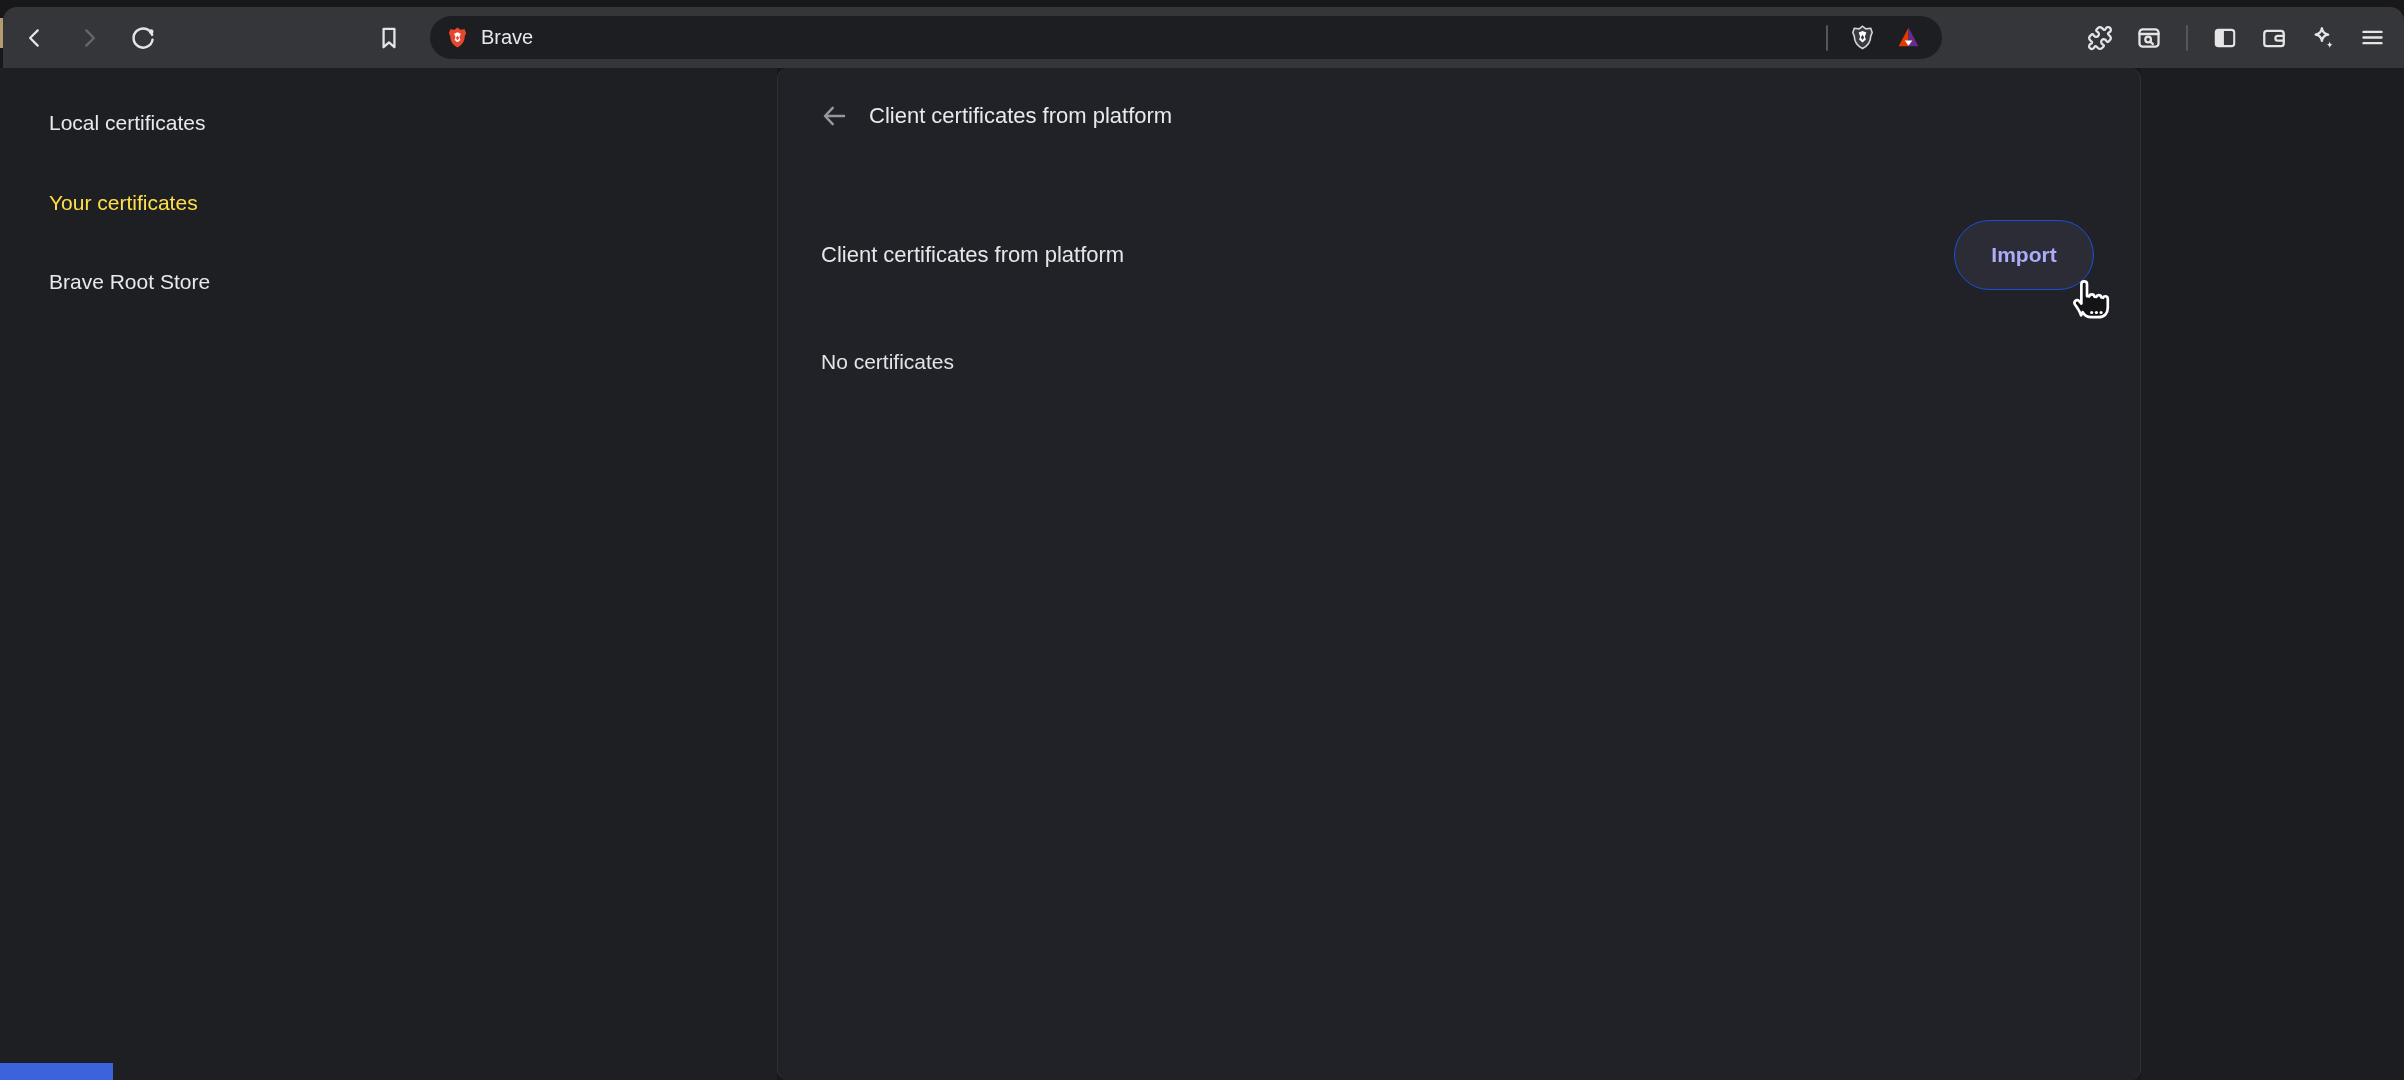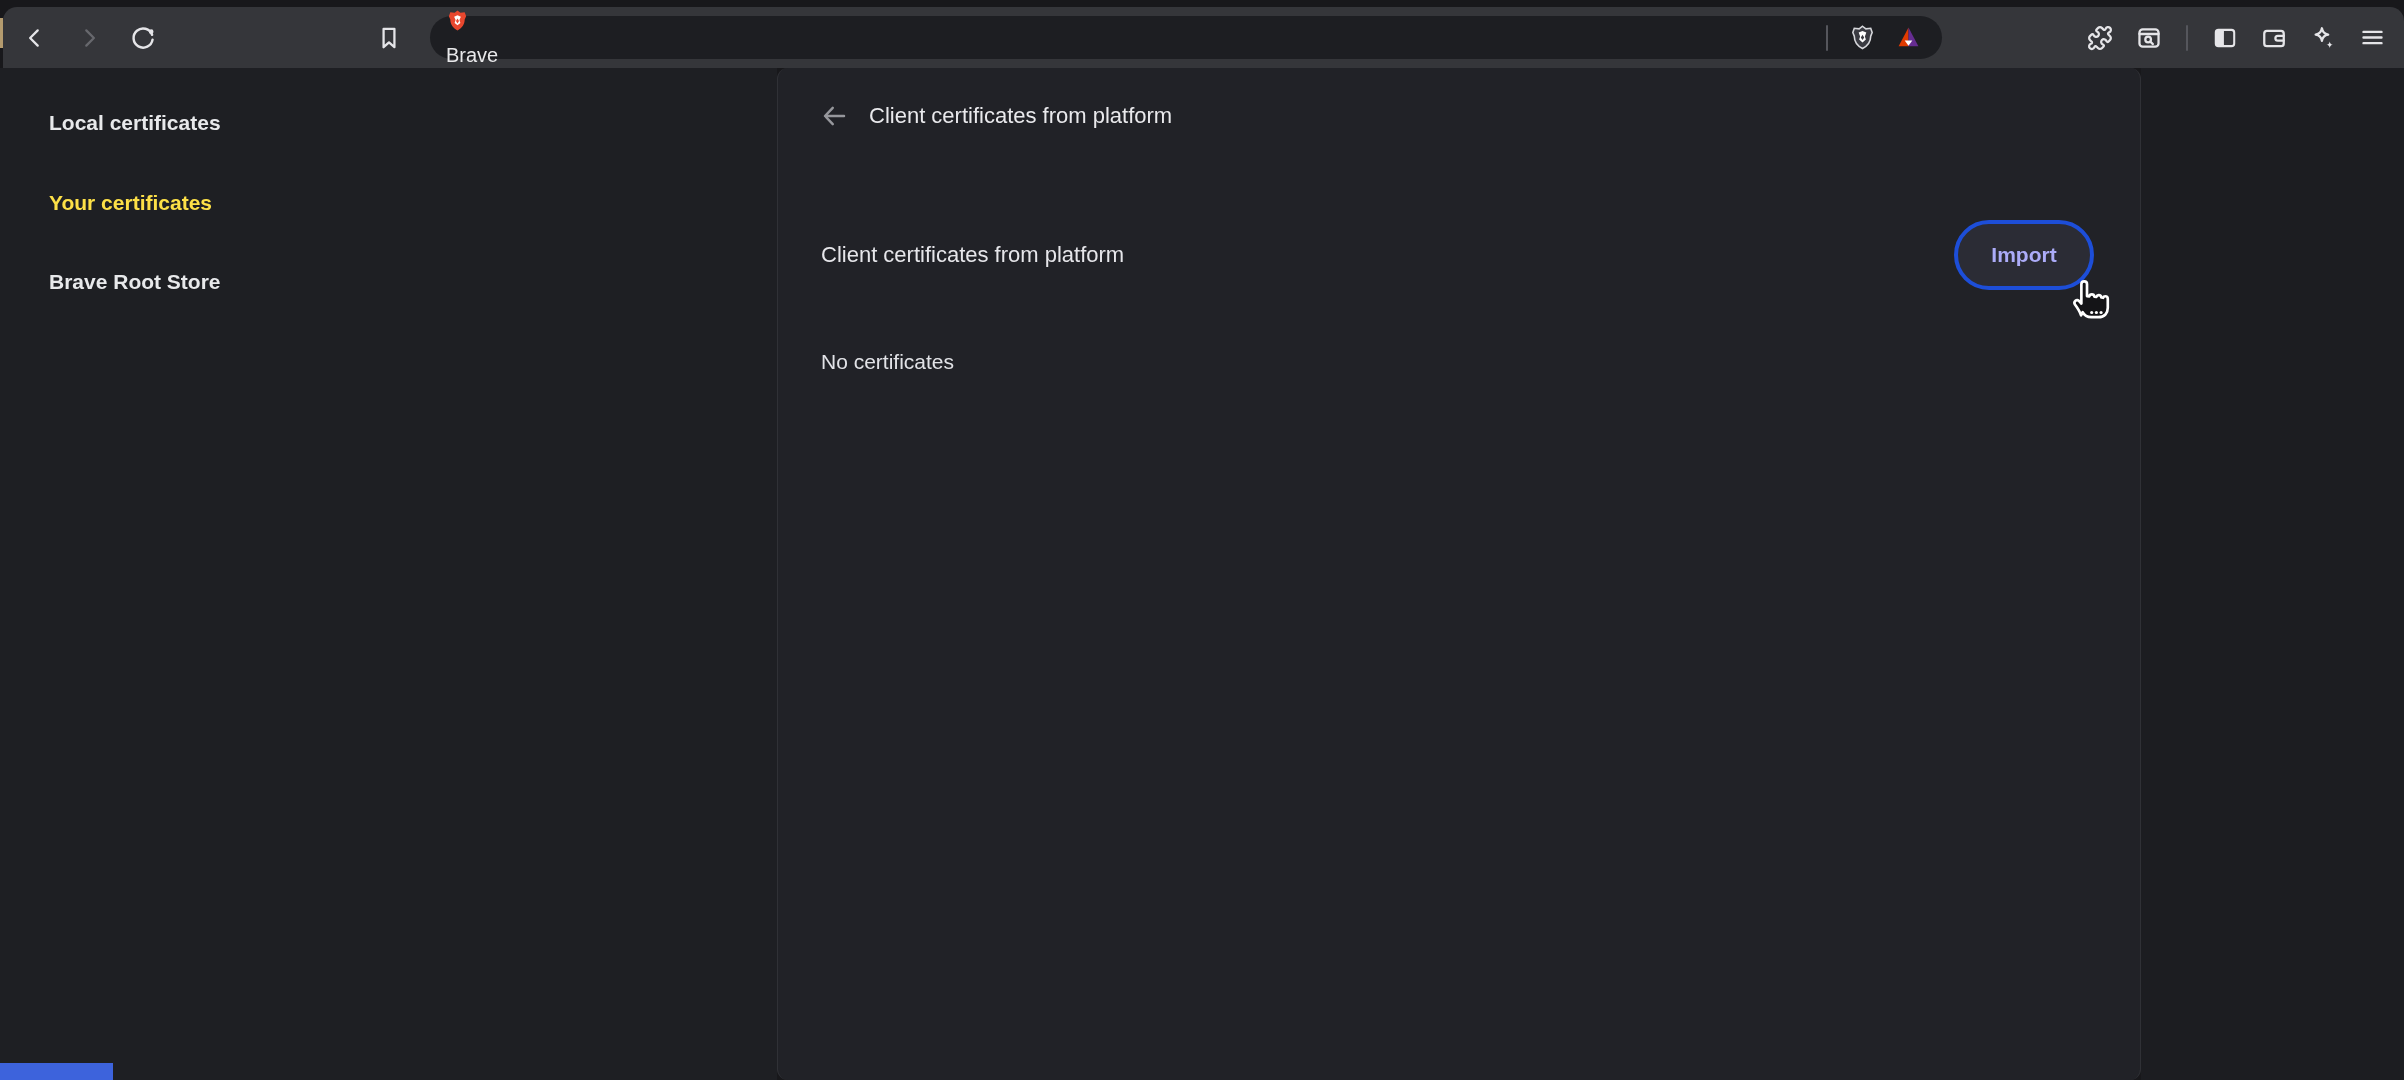"Brave" .site-chip { align-items: none -> center; flex-direction: column -> none }
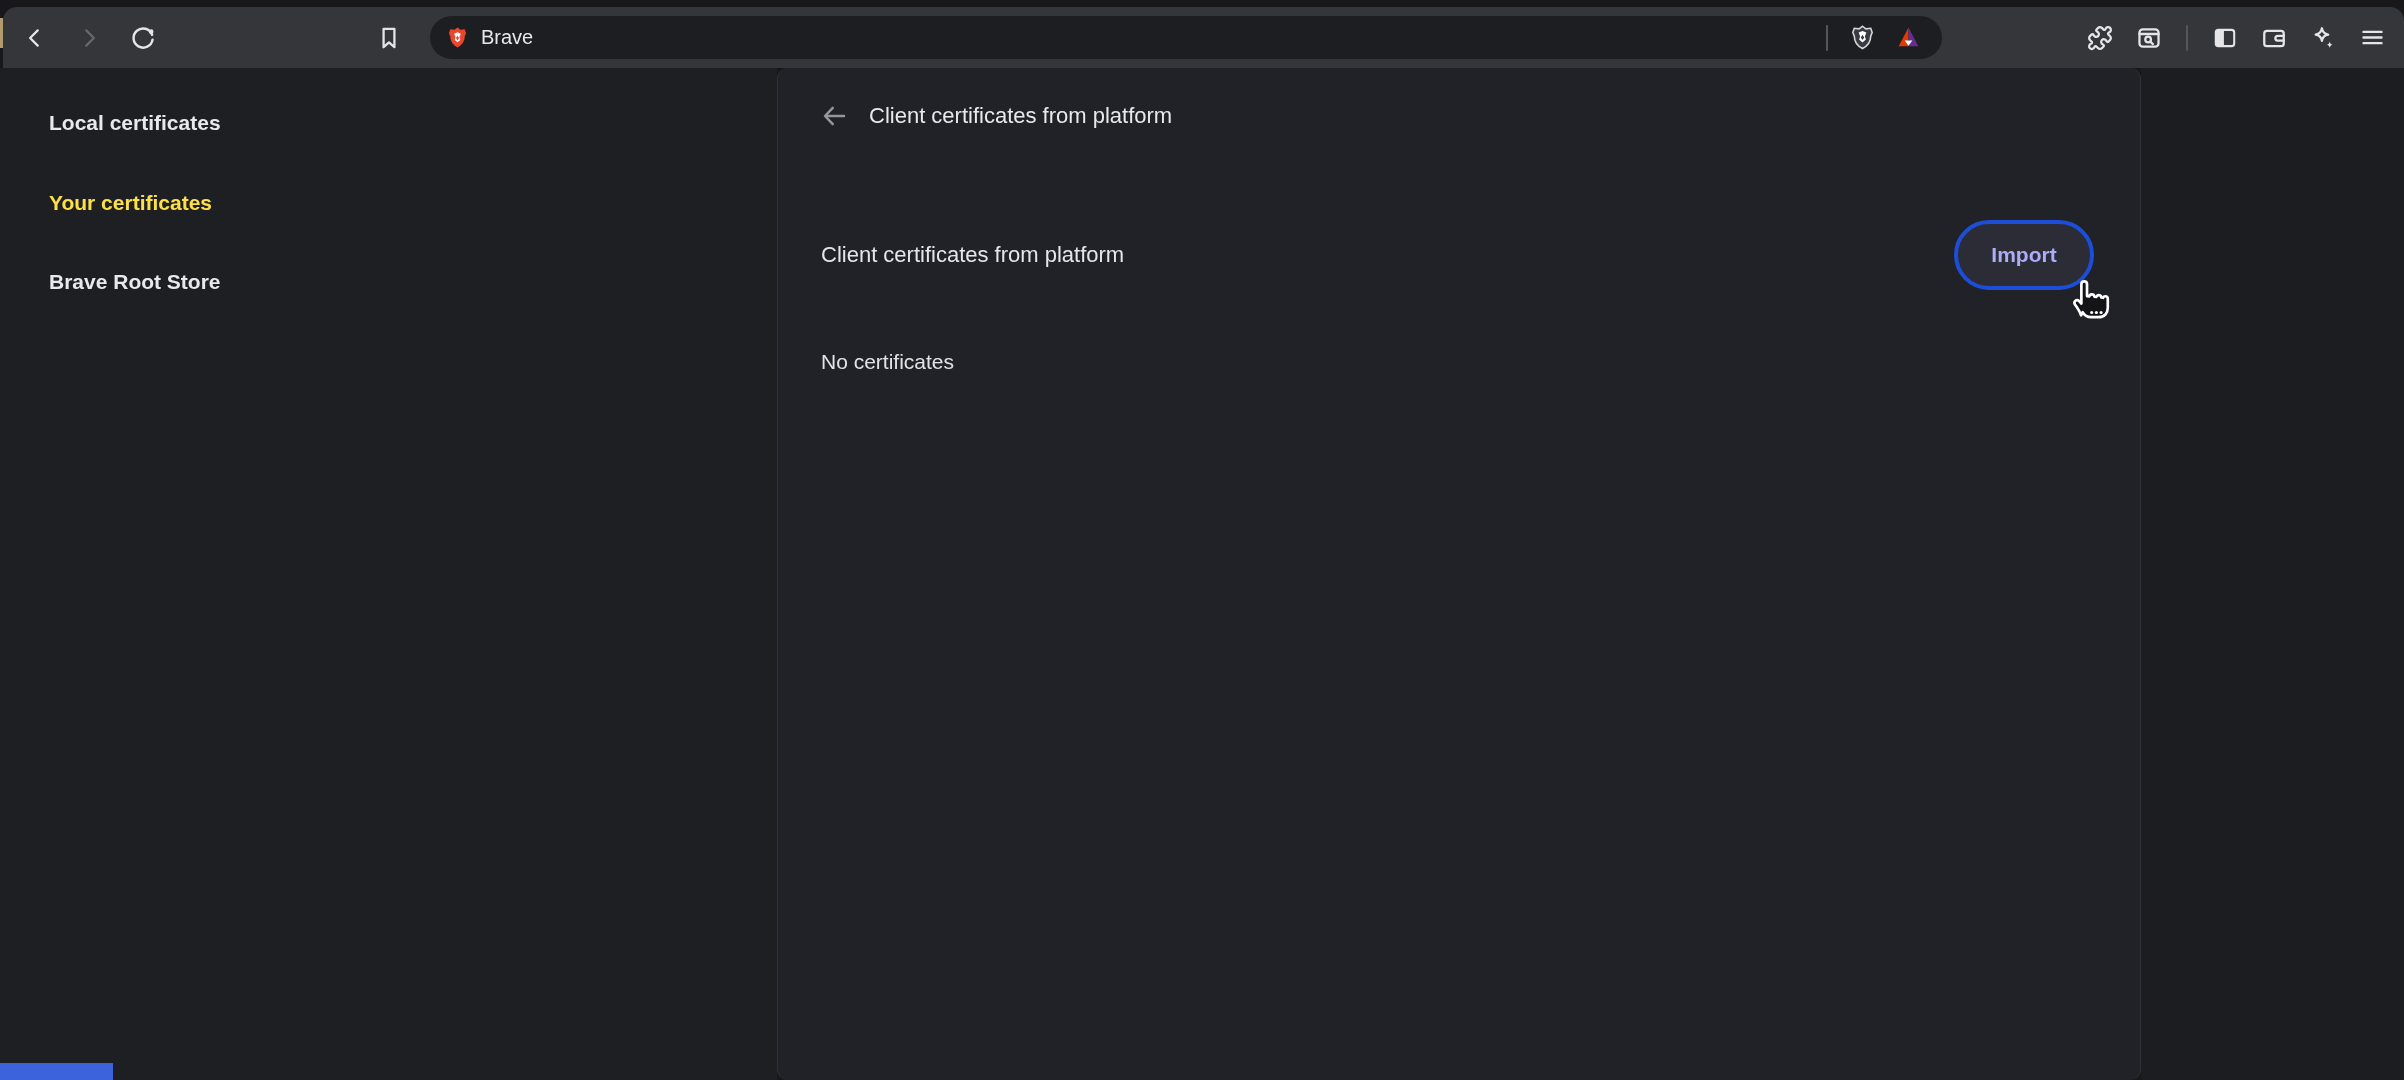"Local certificates" .side-nav { font-weight: bold -> none }
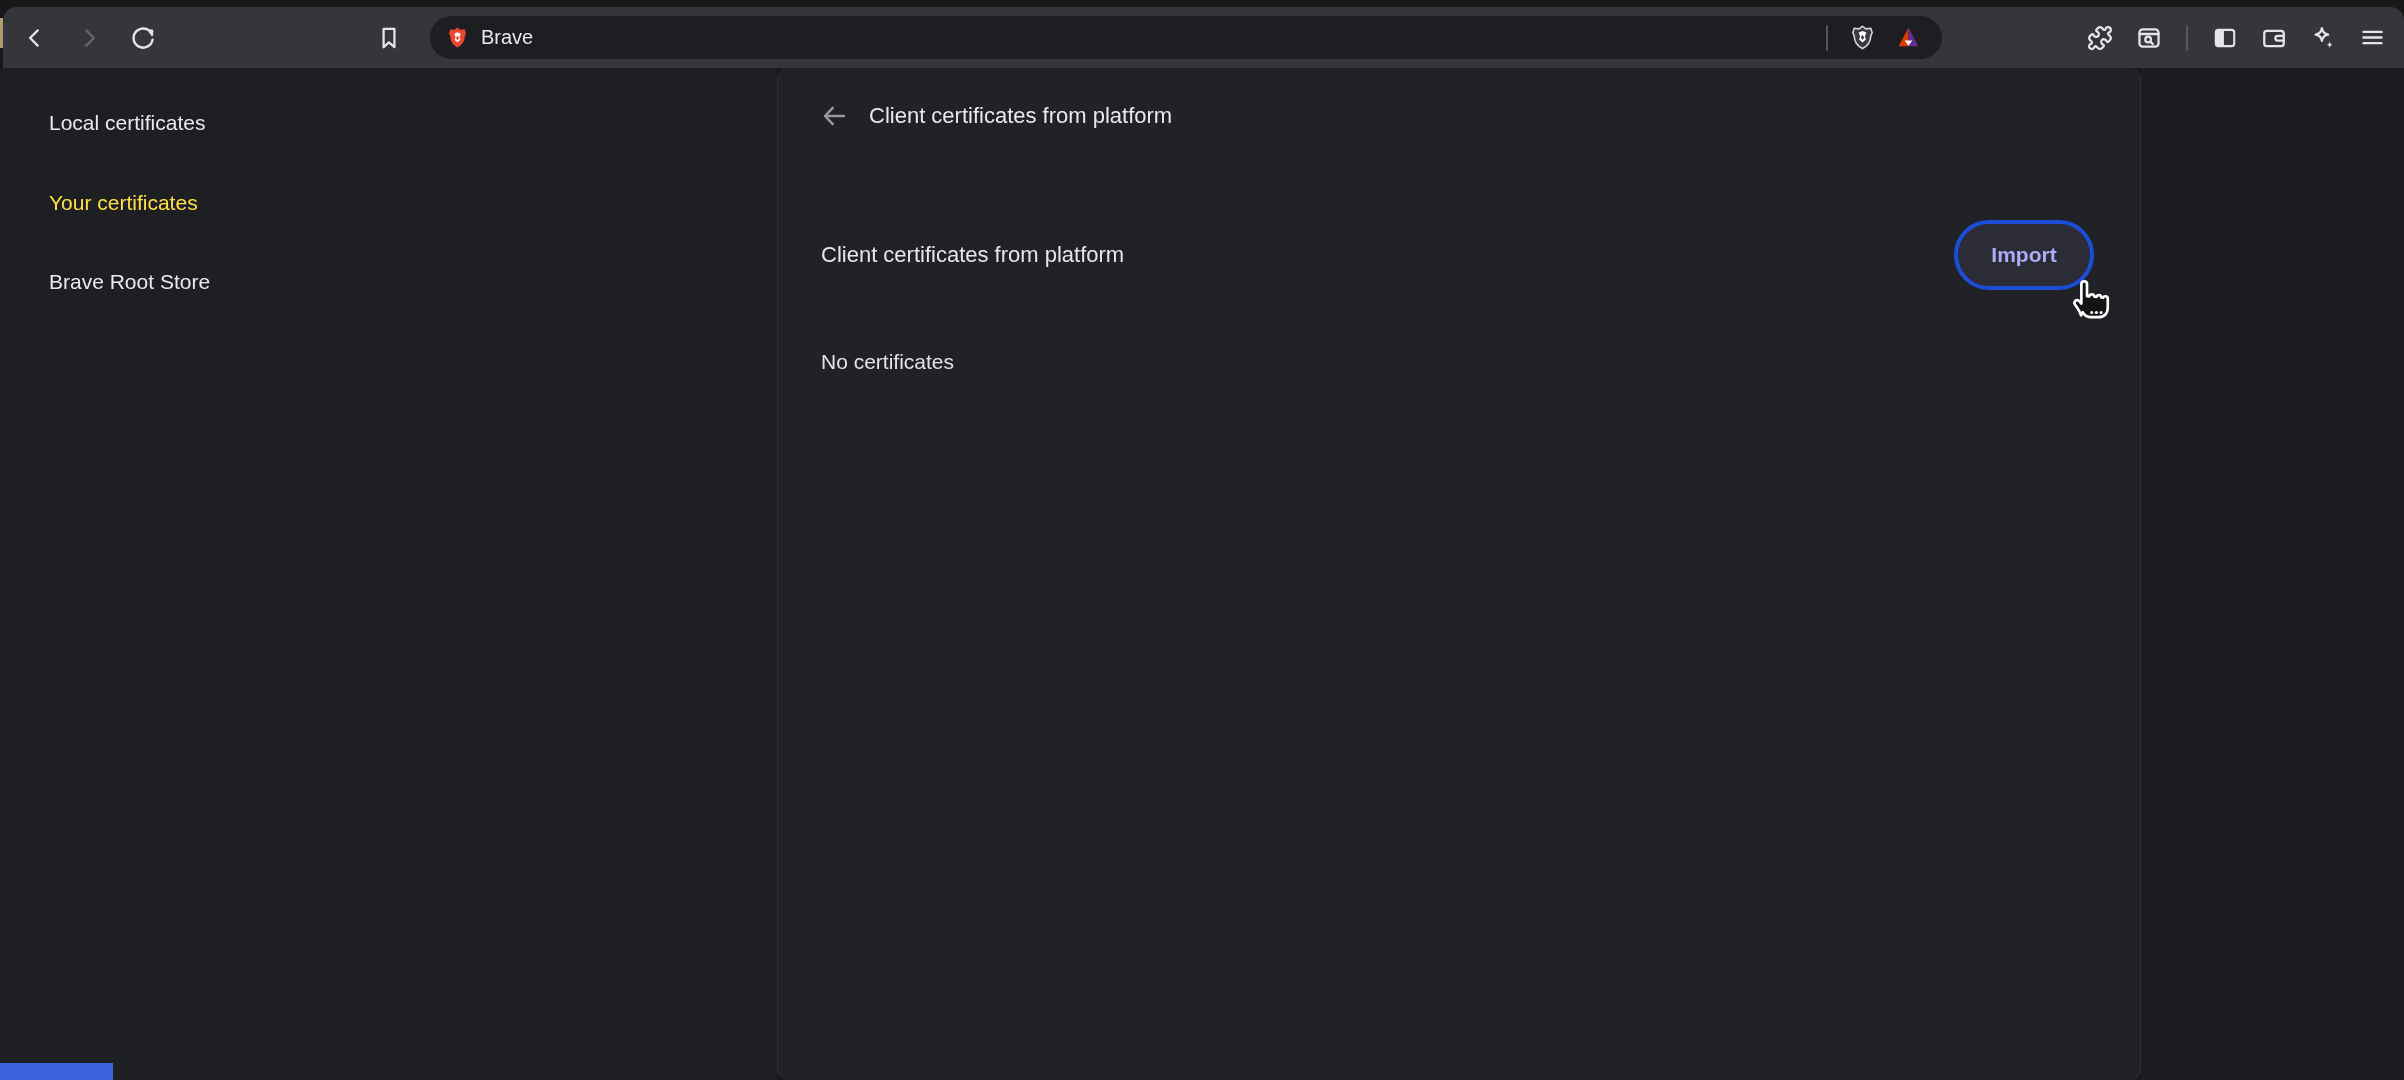"Import" .import-btn { border: 4px solid #1d4ed8 -> 1px solid #1d4ed8 }
